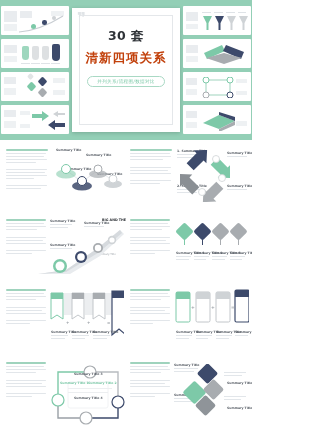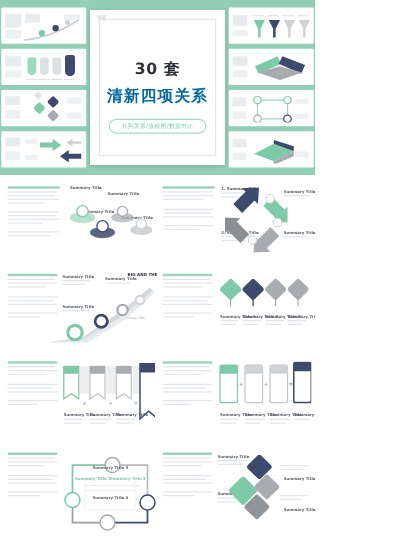"30 套" .title-stack { margin-top: 19px -> none }
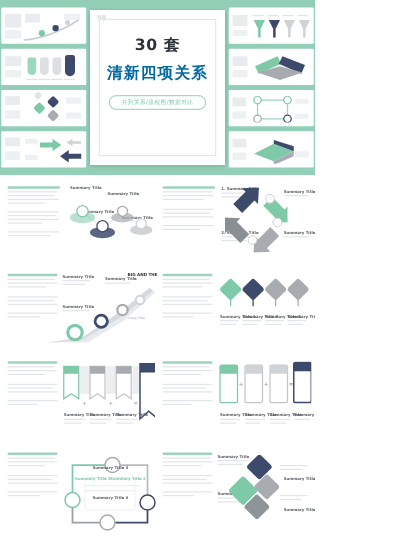"清新四项关系" .tsub { color: #0369a1 -> #c2410c }
